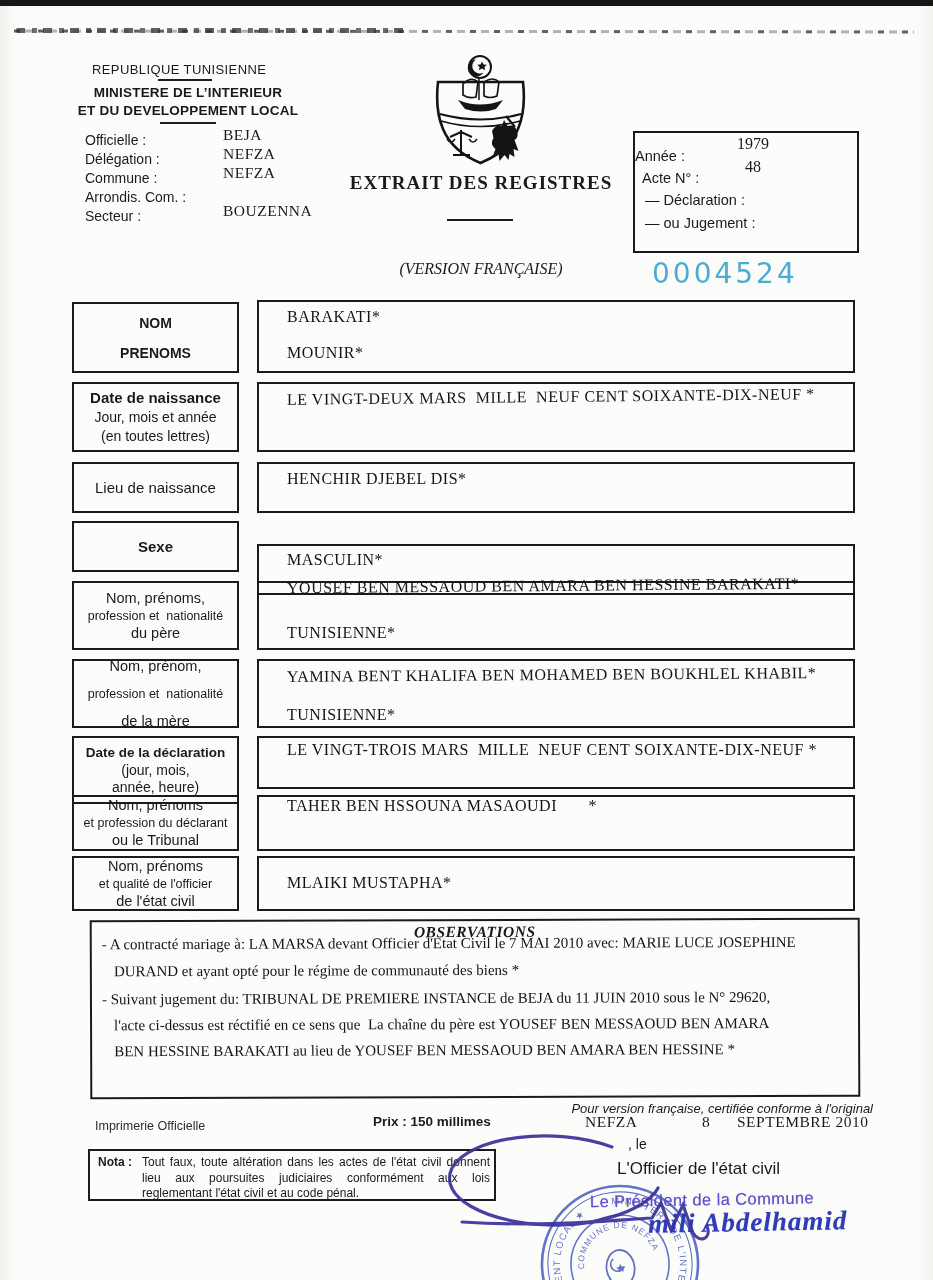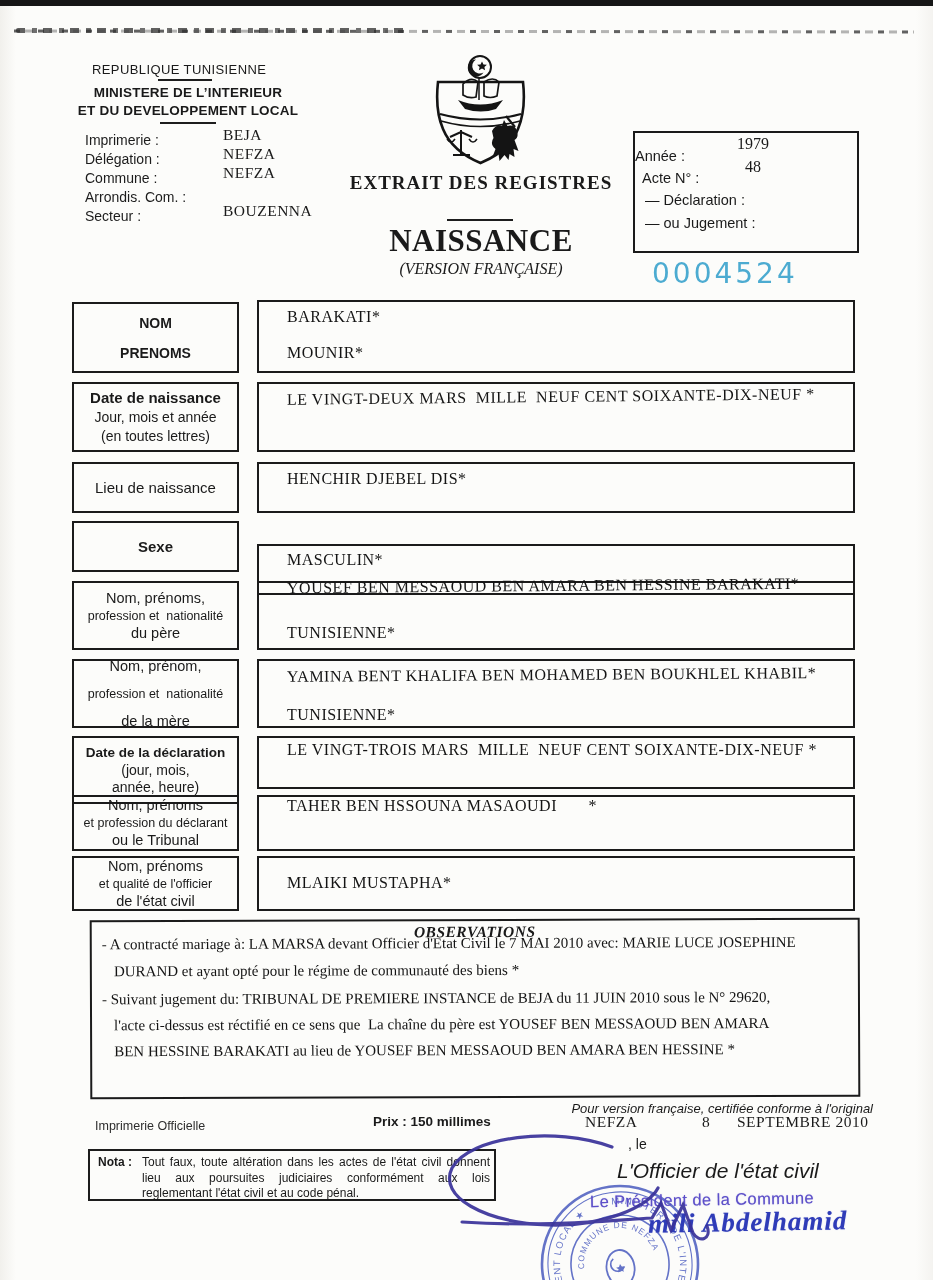"Imprimerie :" span.lab { text: Imprimerie -> Officielle }
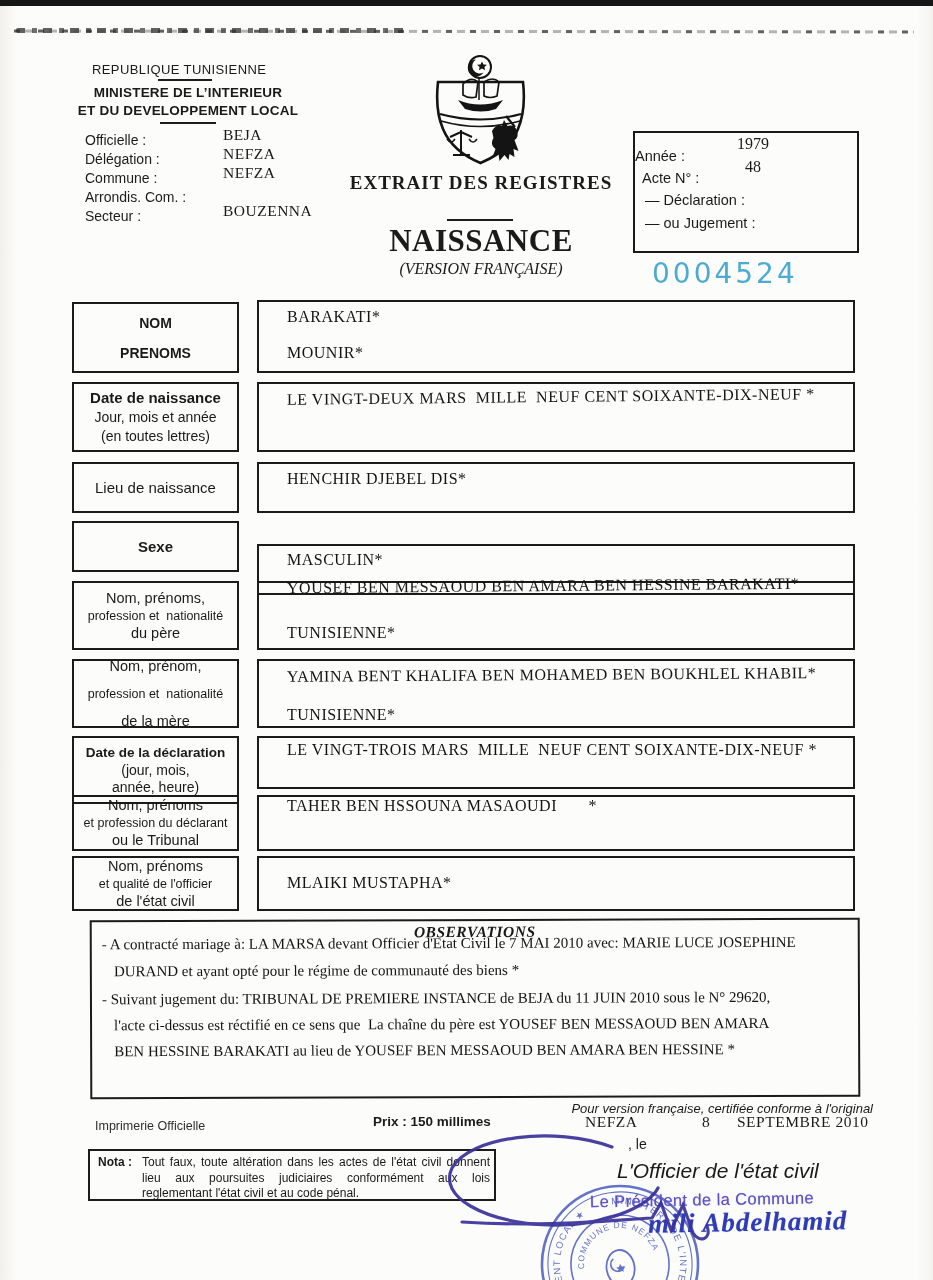"NAISSANCE" div.abs { html: <div>NAISSANCE</div> -> none }
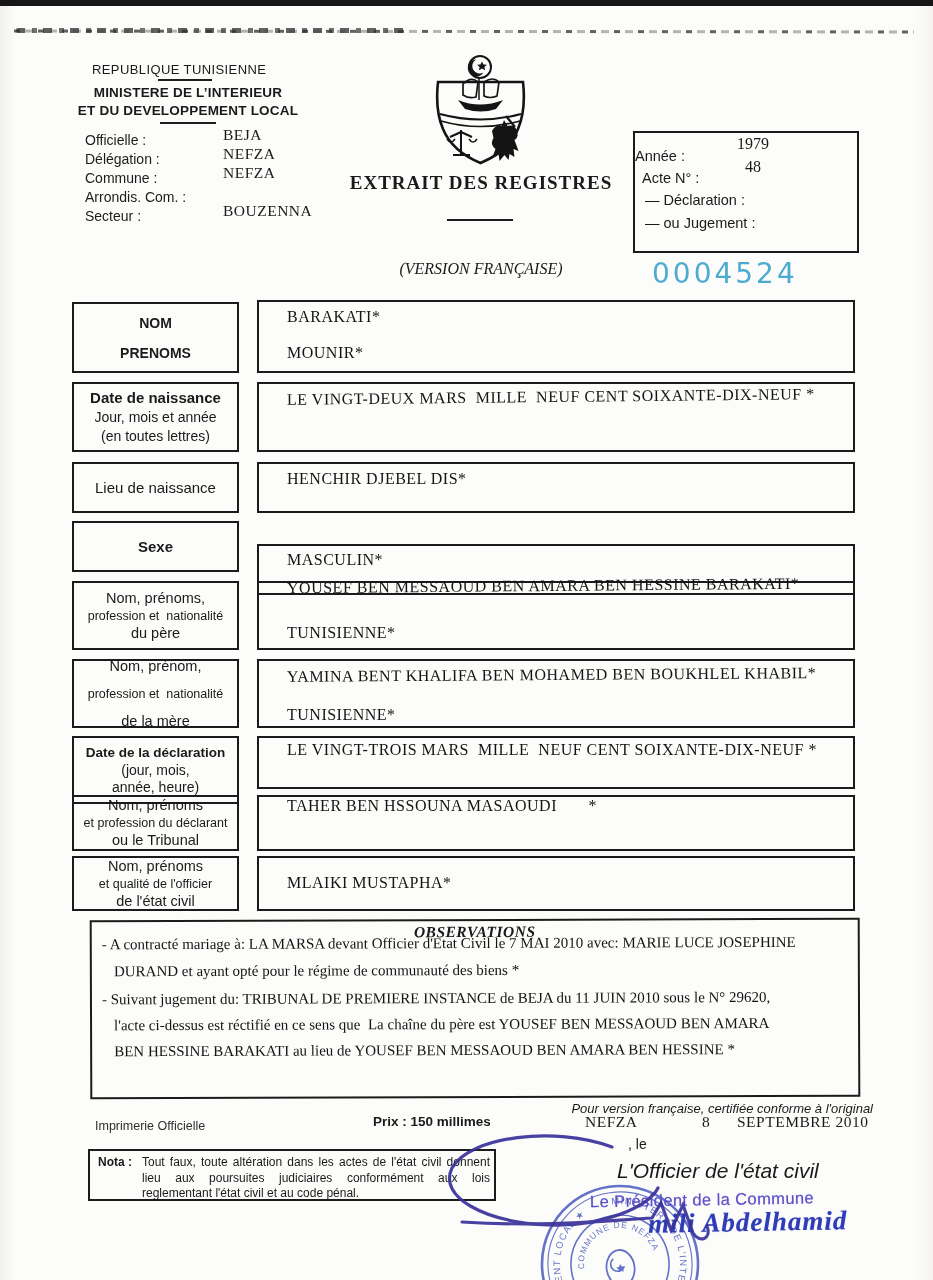"L'Officier de l'état civil" .officier { font-size: 21px -> 17px; font-style: italic -> none }
